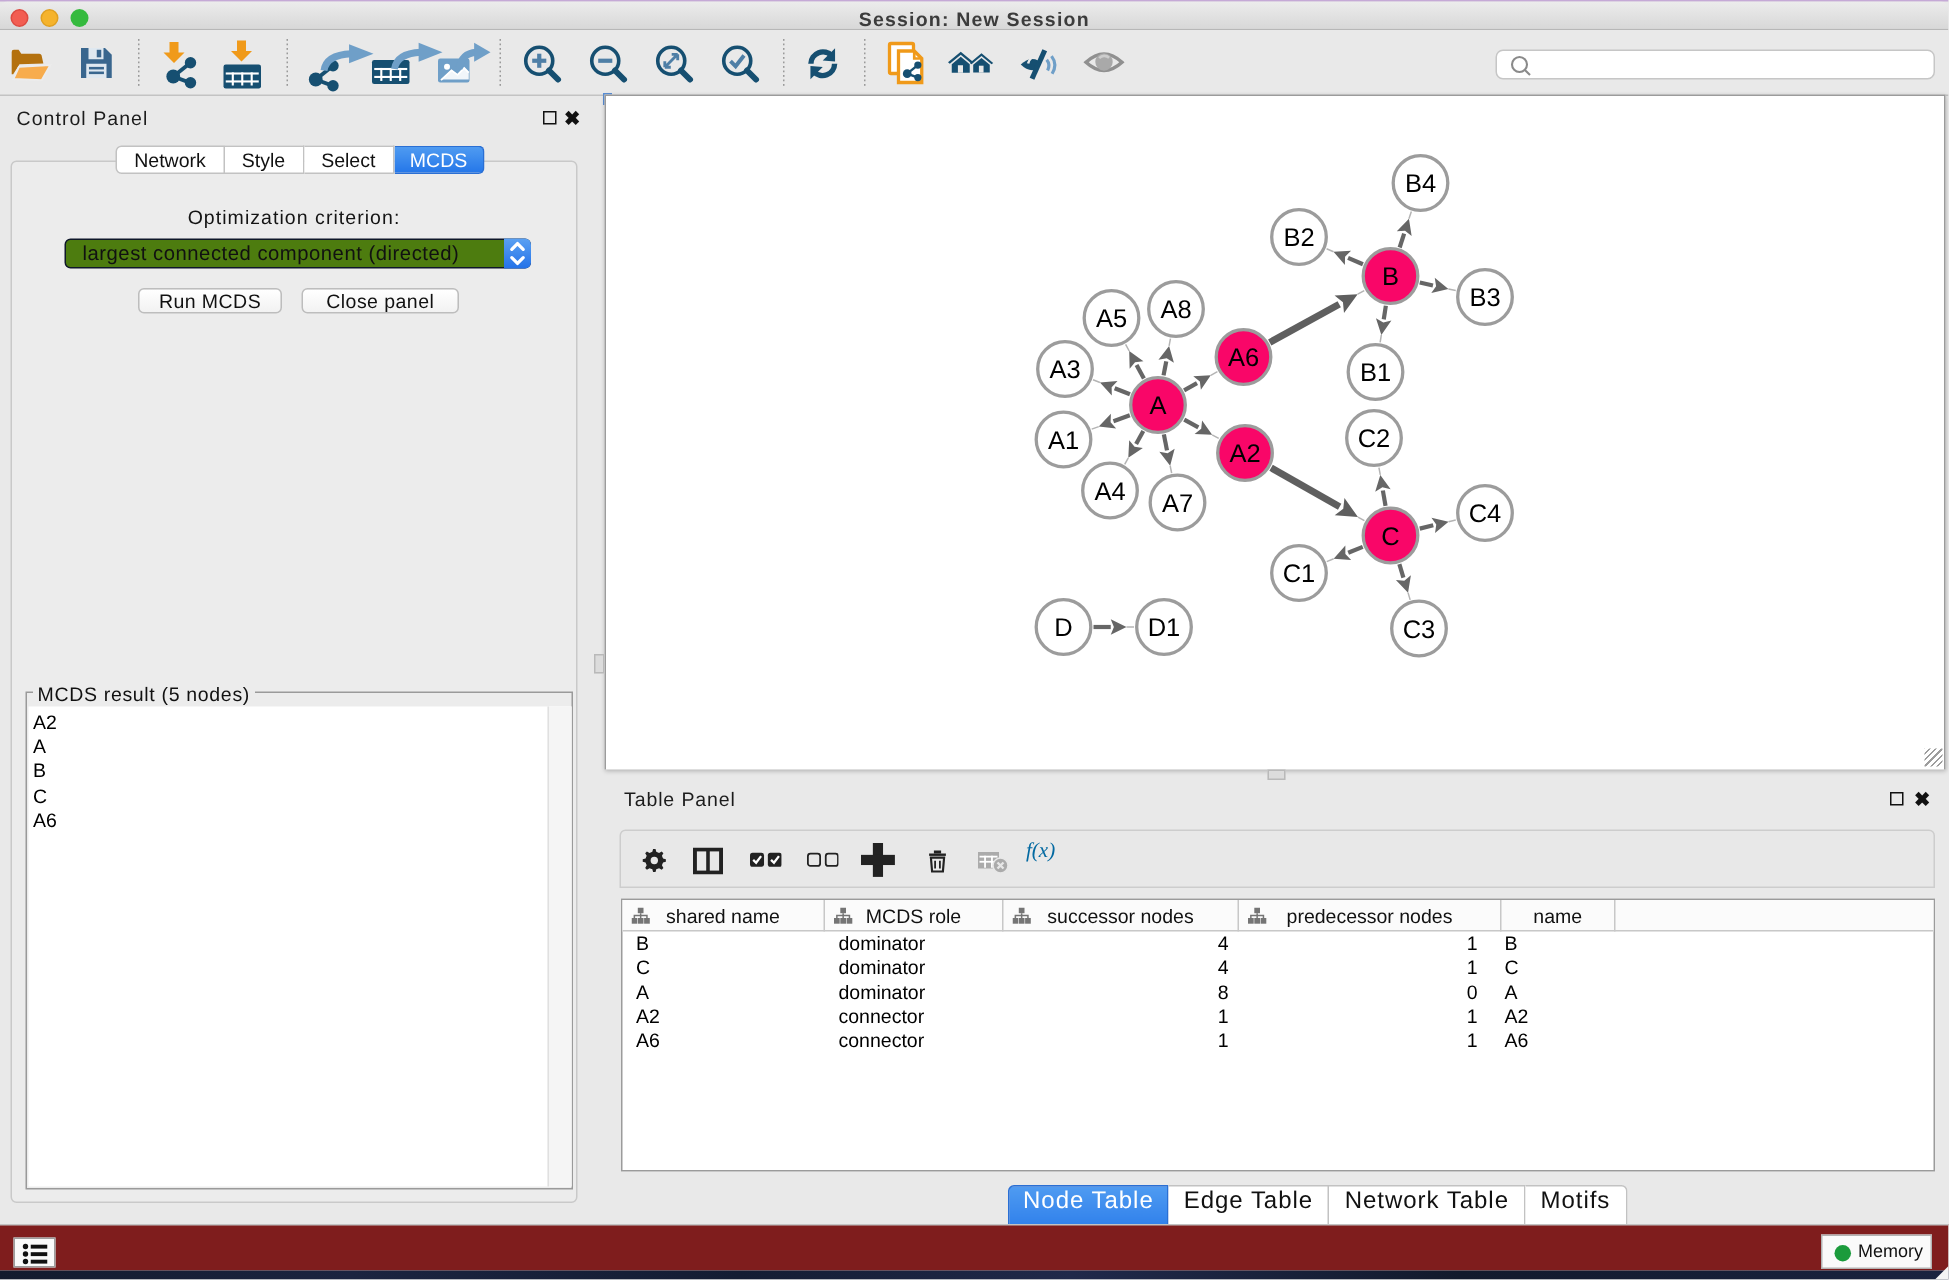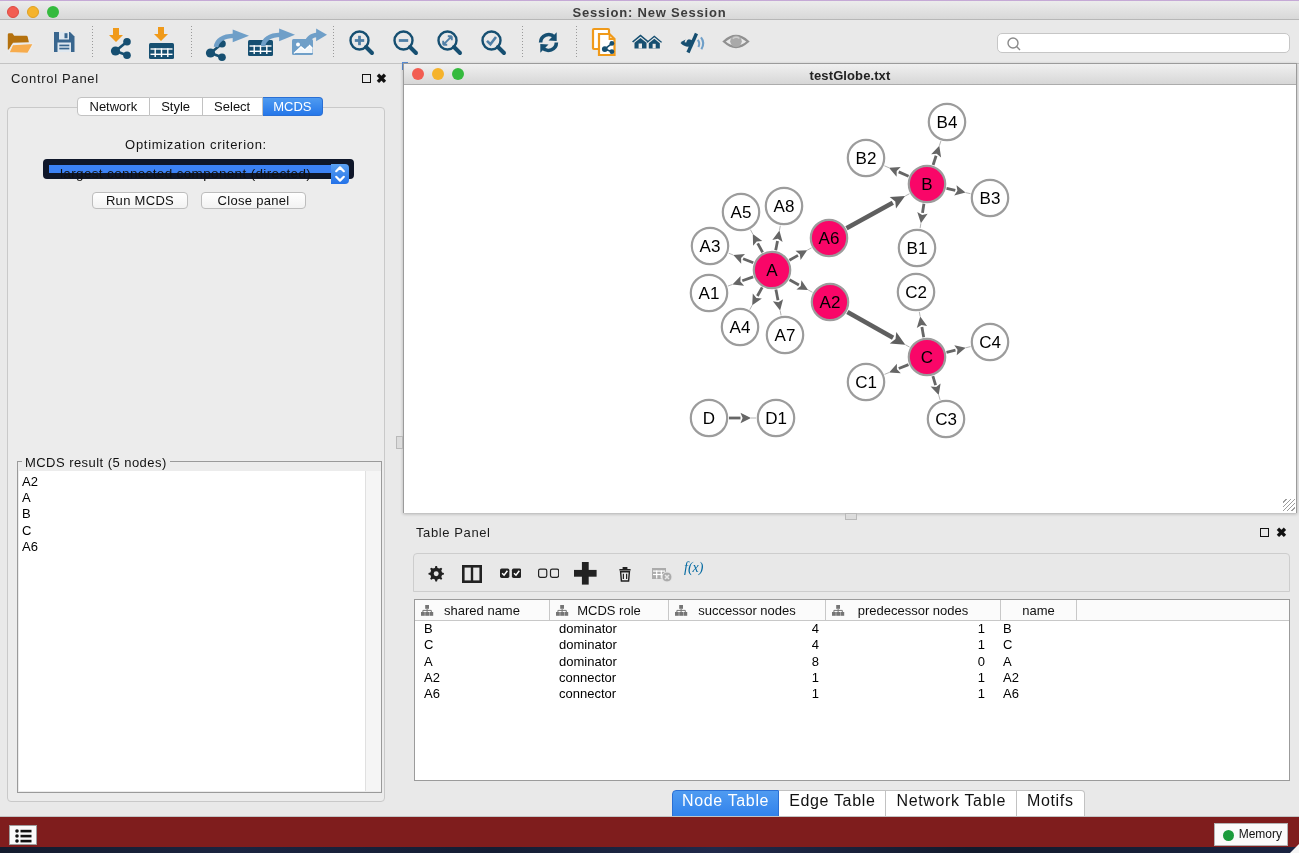"testGlobe.txt" div { html: <div> <div></div> <div></div> <div></div> <div>testGlobe.txt</div> </div> -> none }
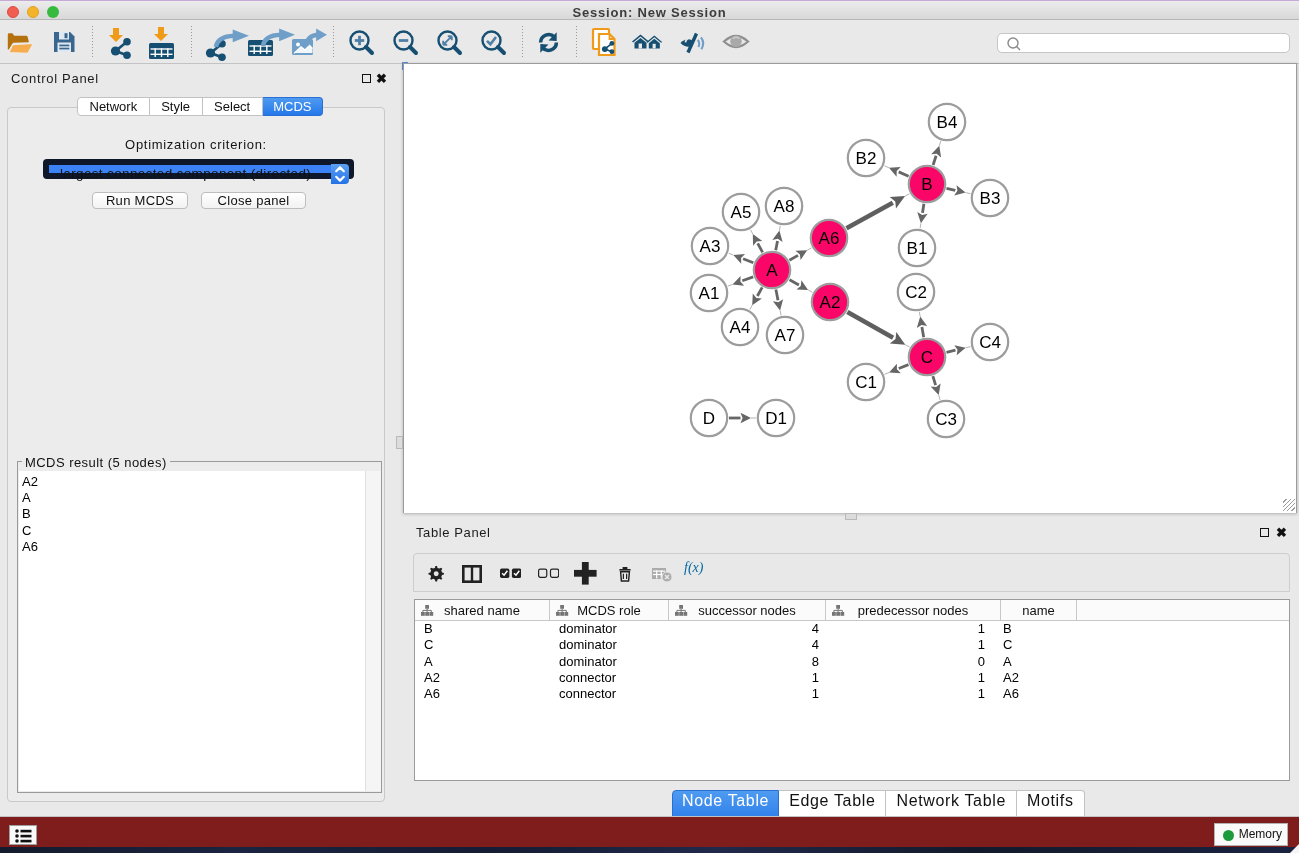"largest connected component (directed)" #dropdown { background: #3b82f6 -> #4d7c0f; border: 6px solid #0f172a -> 1px solid #0f172a }
